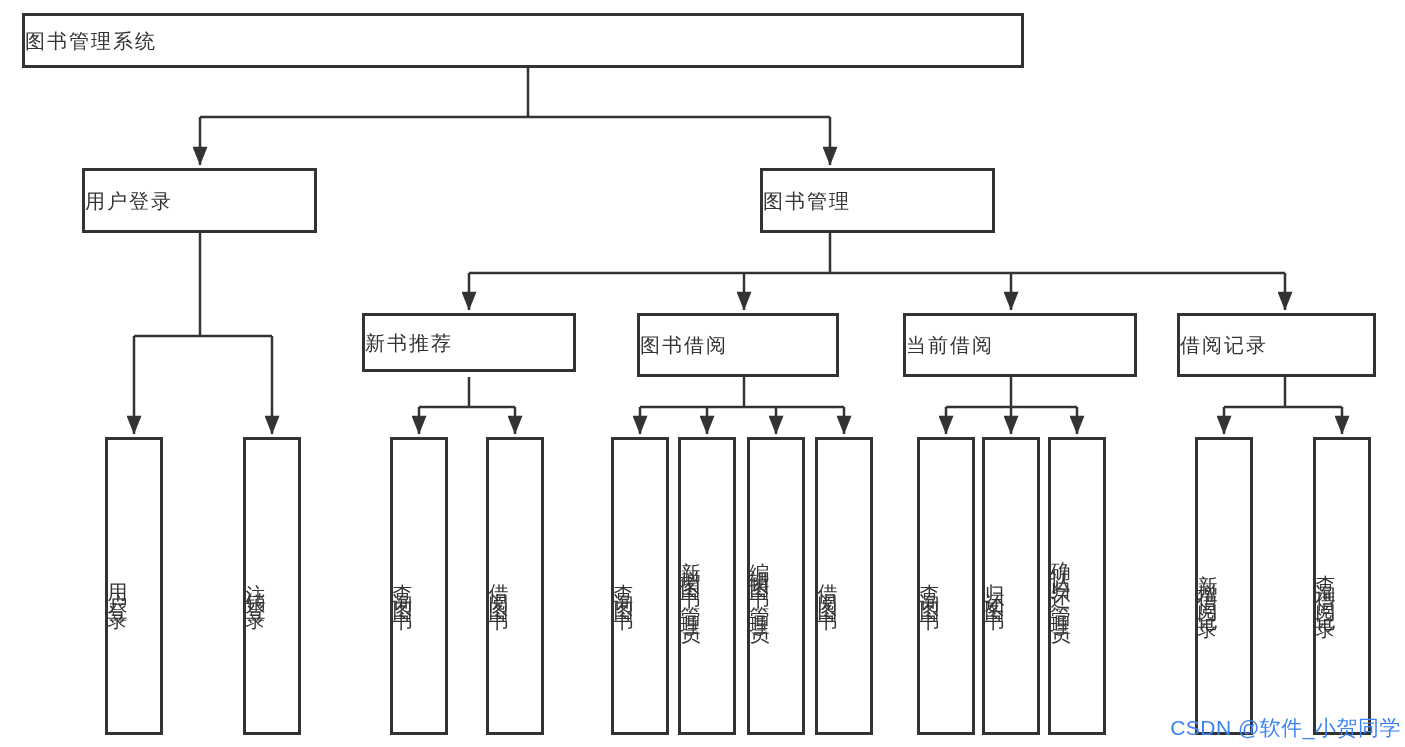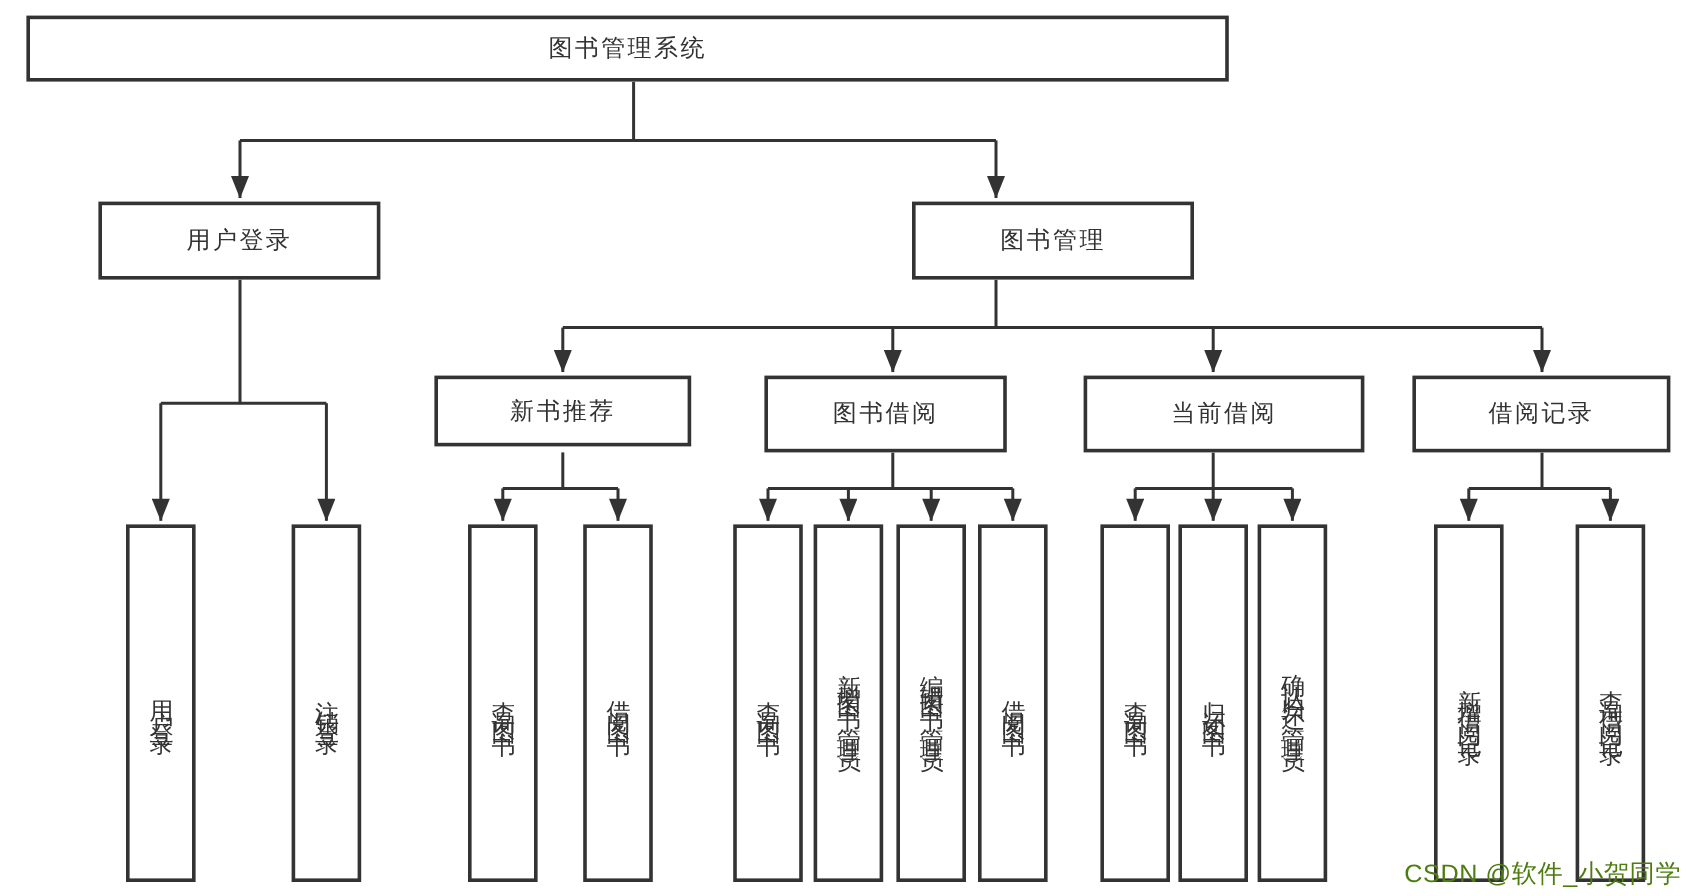"图书管理系统" .node { justify-content: center -> none }
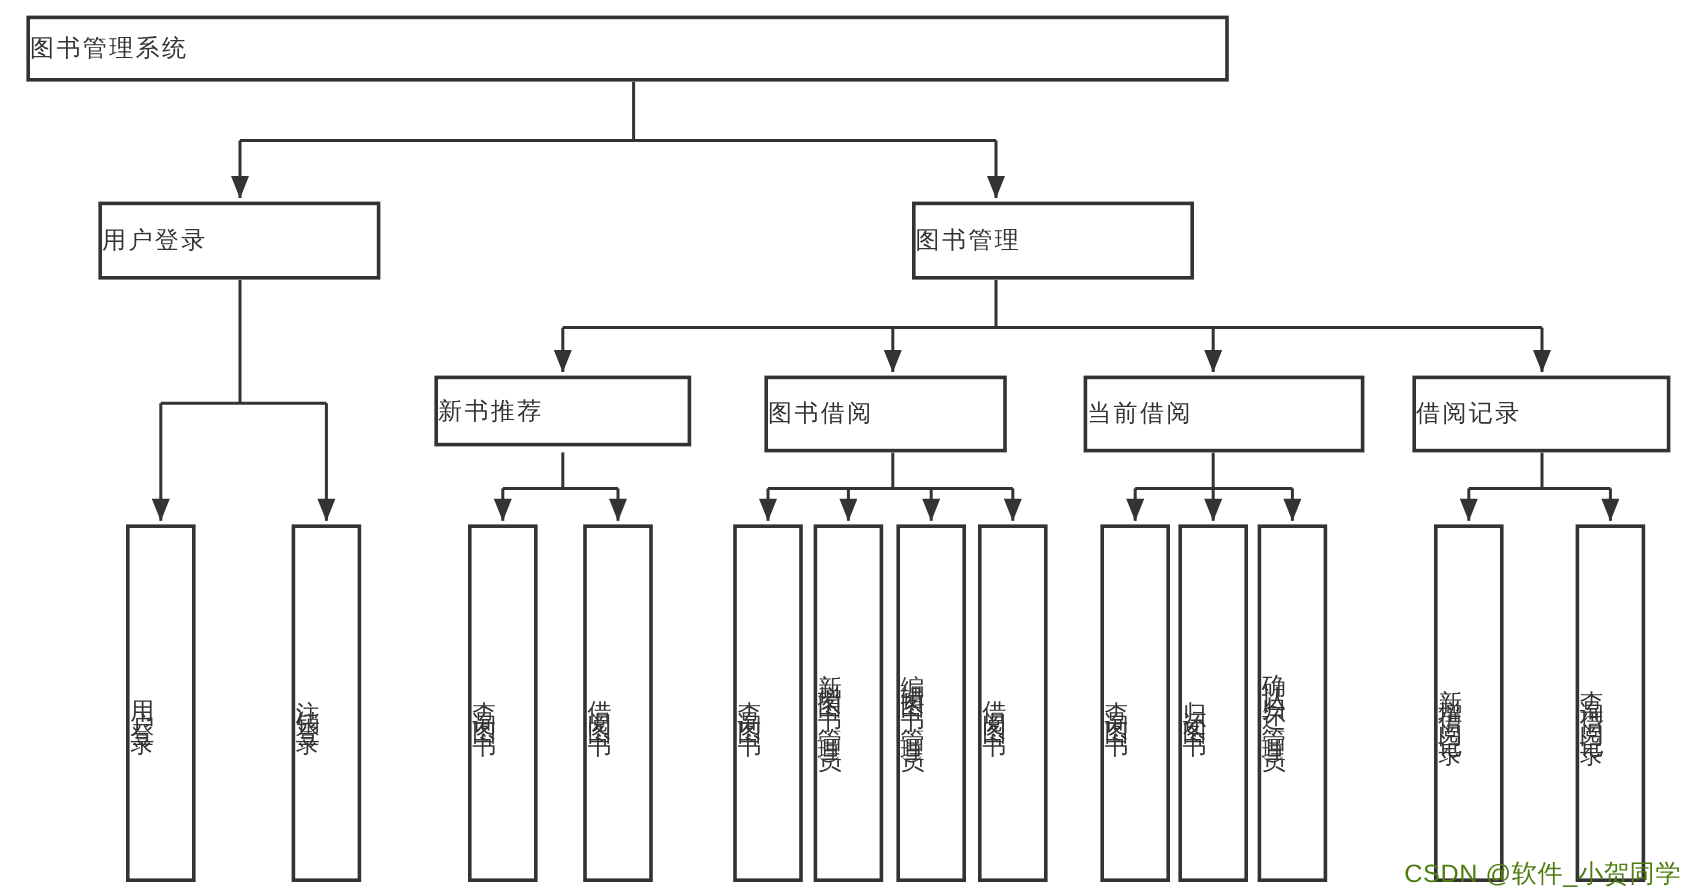"借阅记录" .l3d { width: 215px -> 199px }
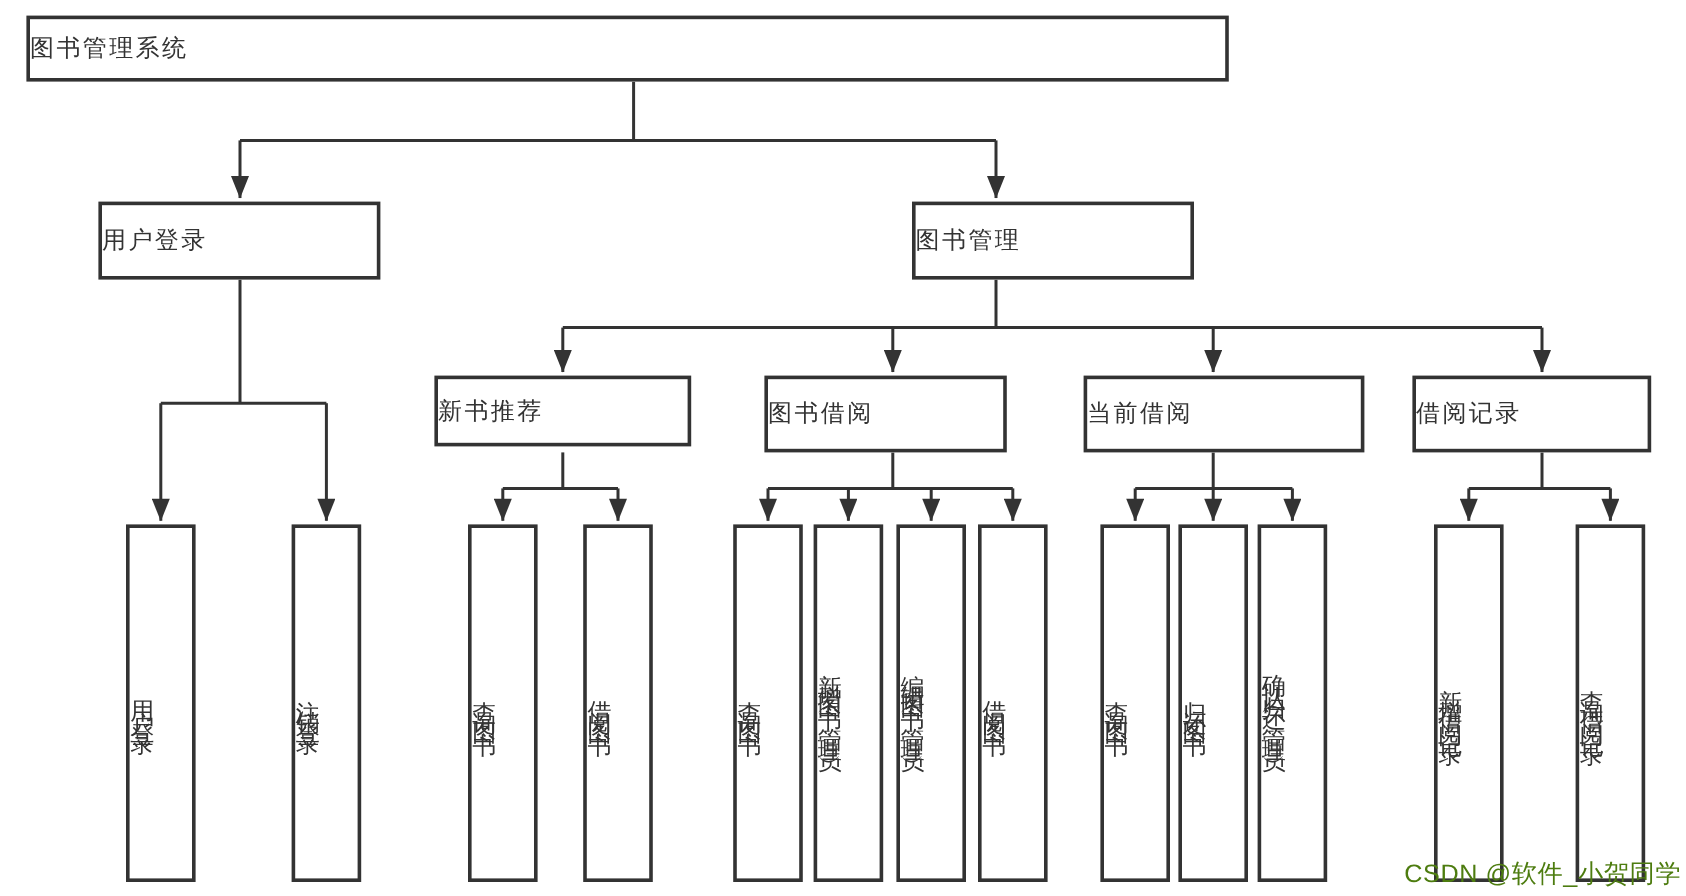"CSDN @软件_小贺同学" #watermark { color: #4d7c0f -> #3b82f6 }
